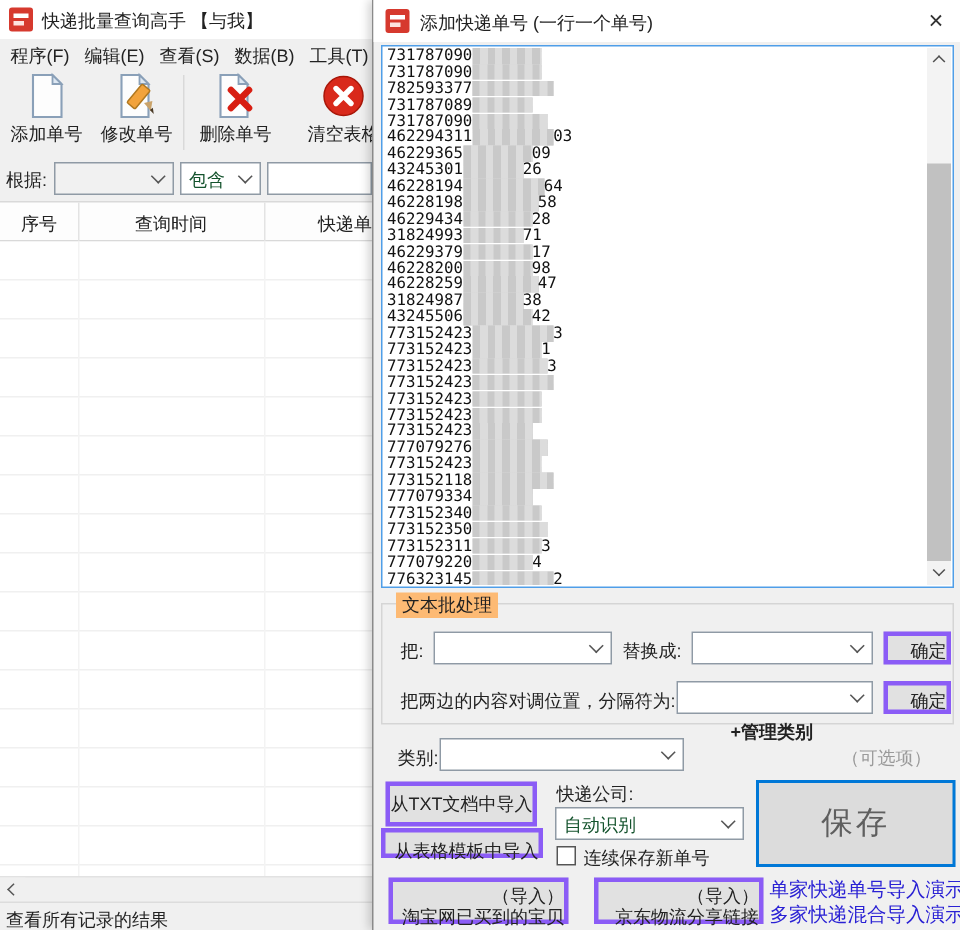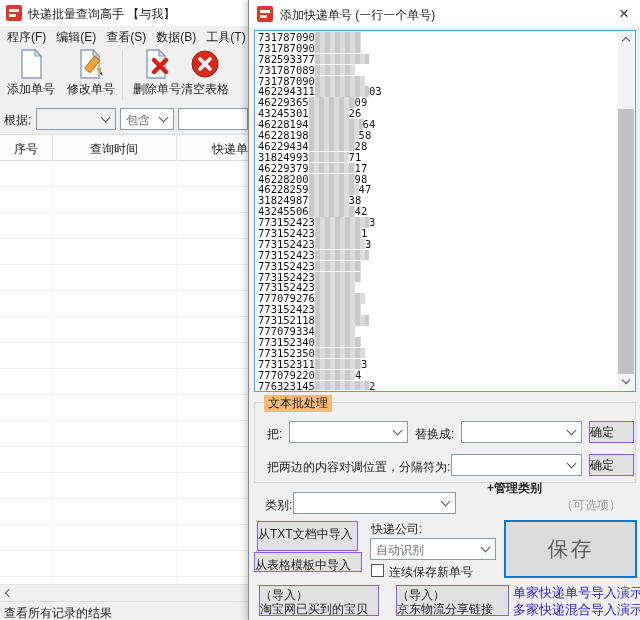"清空表格" div.tb-btn { left: 176px -> 200px }
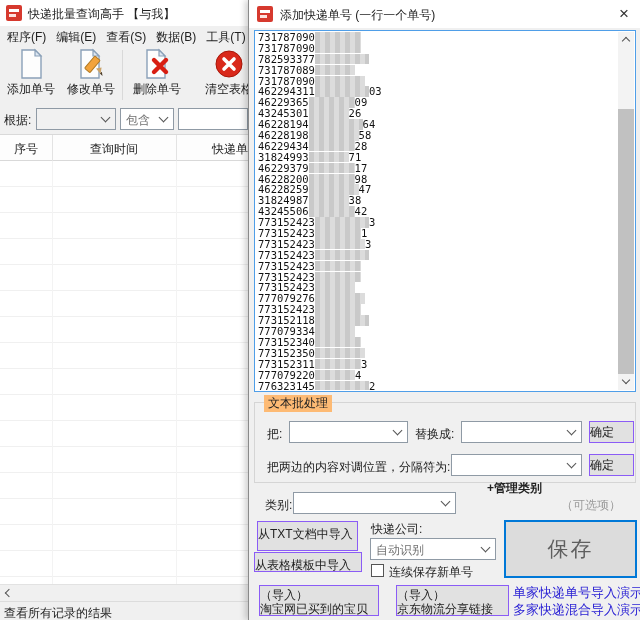"包含" .combo .val { color: #737373 -> #14532d }
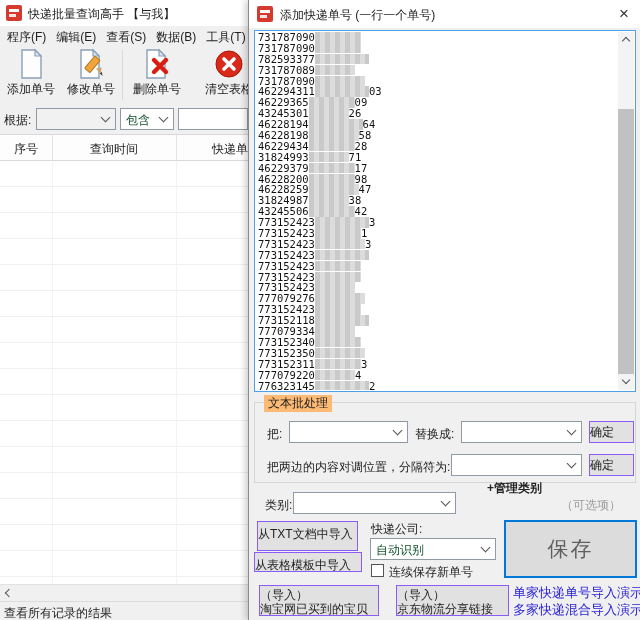"确定" .btn { border: 1px solid #8b5cf6 -> 3px solid #8b5cf6; text-align: left -> right }
